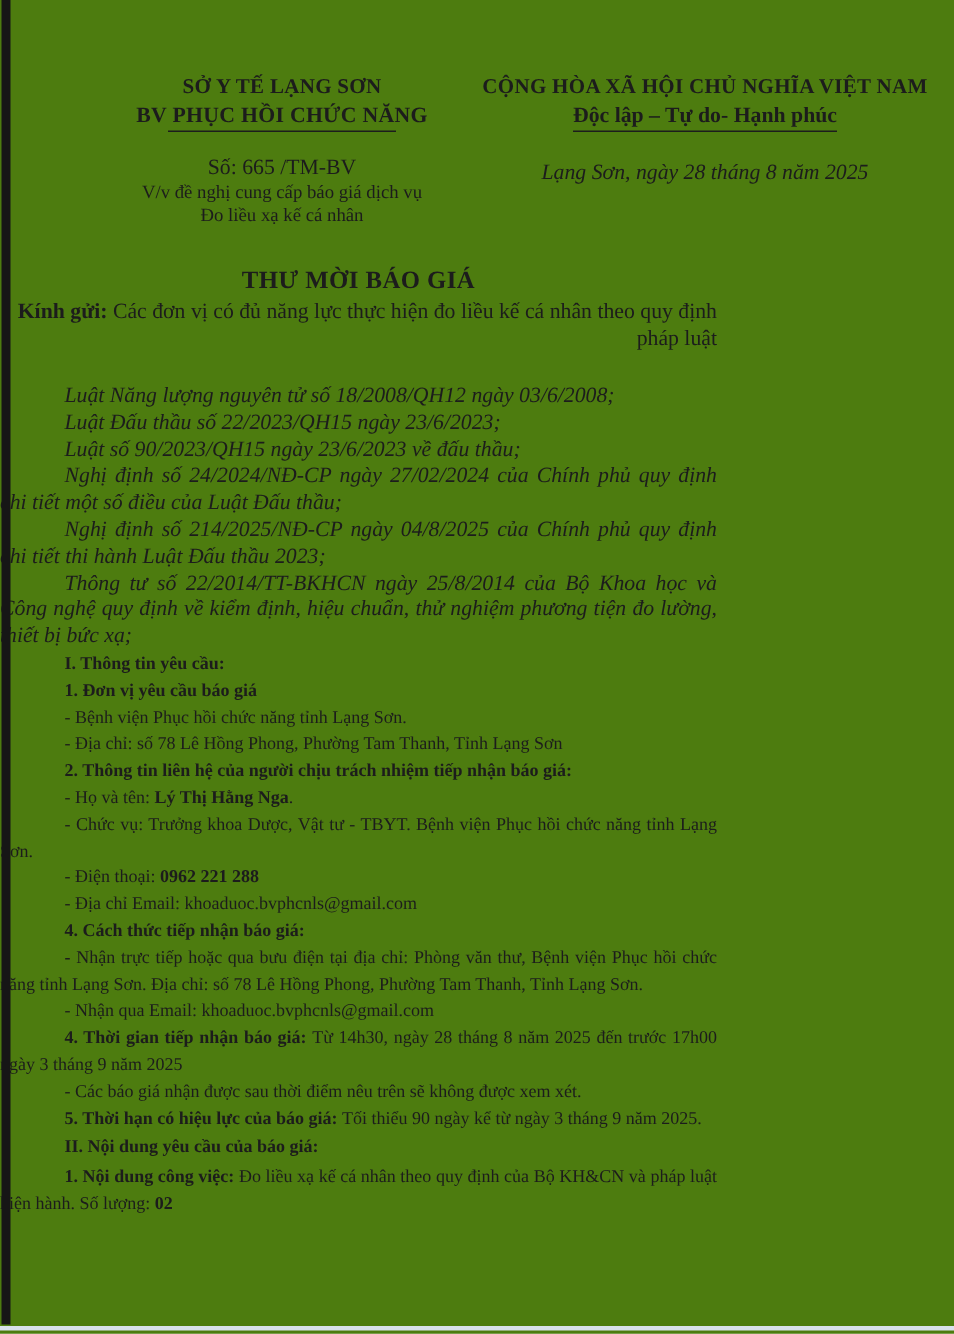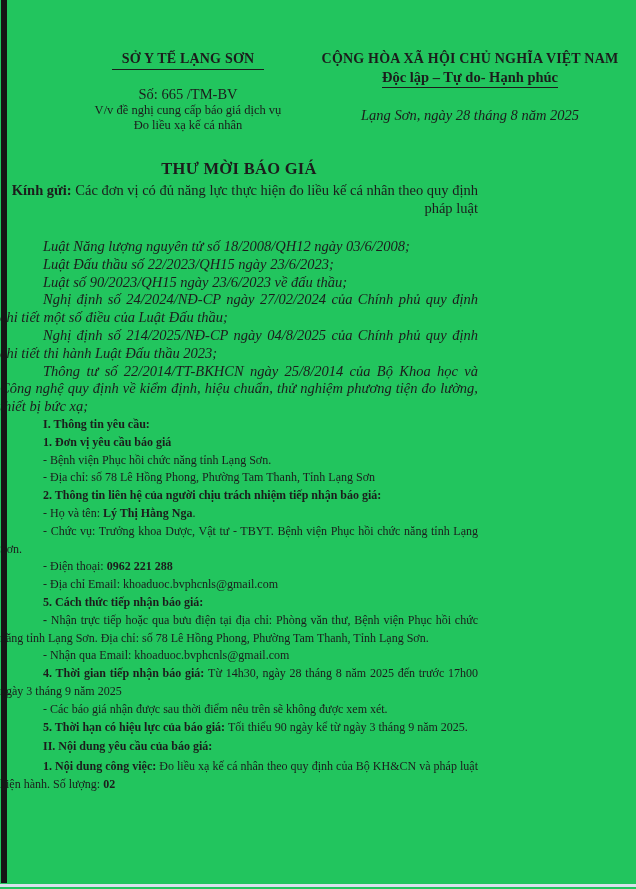"SỞ Y TẾ LẠNG SƠN" .page { background: #22c55e -> #4d7c0f }
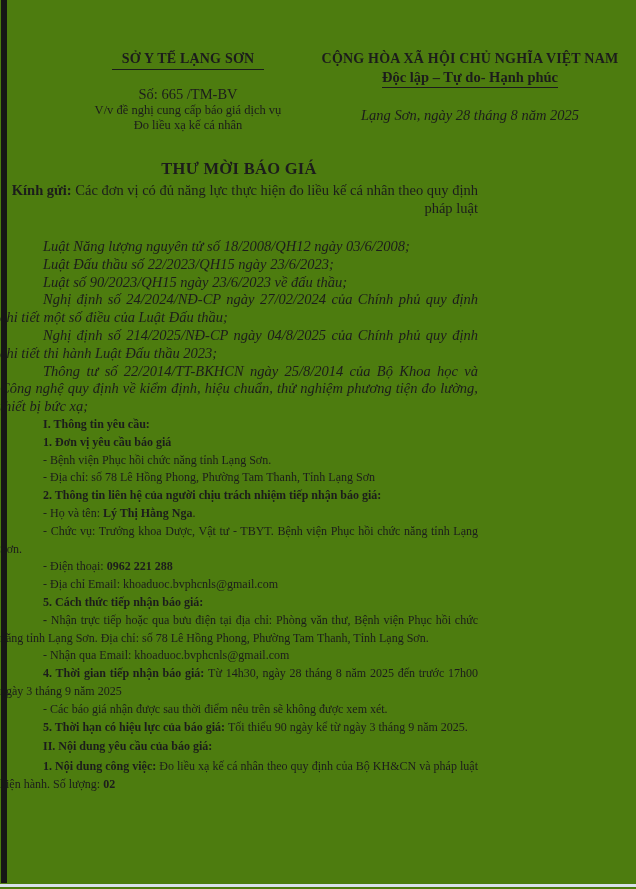"BV PHỤC HỒI CHỨC NĂNG" div.h-line2 { html: none -> <div>BV PHỤC HỒI CHỨC NĂNG</div> }
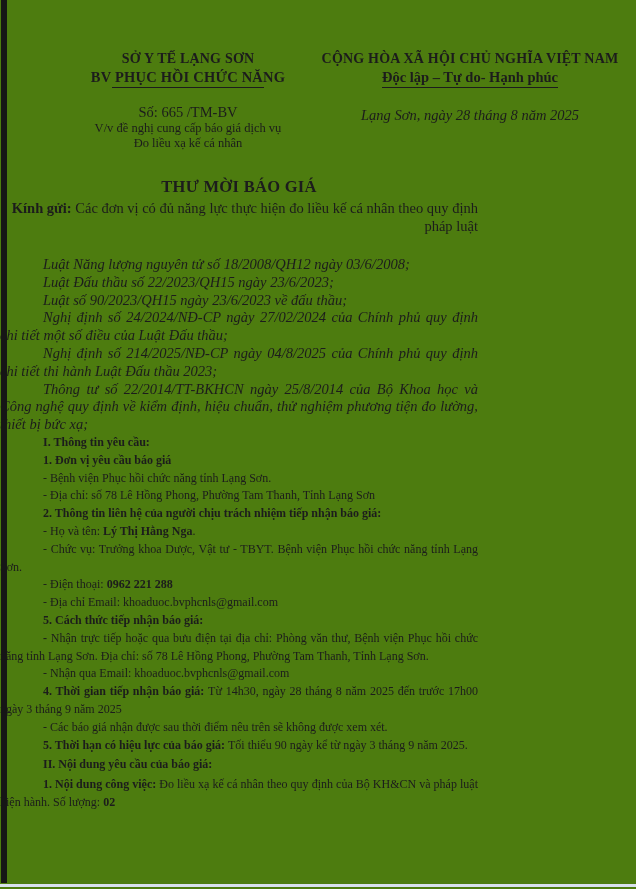"5. Cách thức tiếp nhận" p.b { text: 5 -> 4 }
